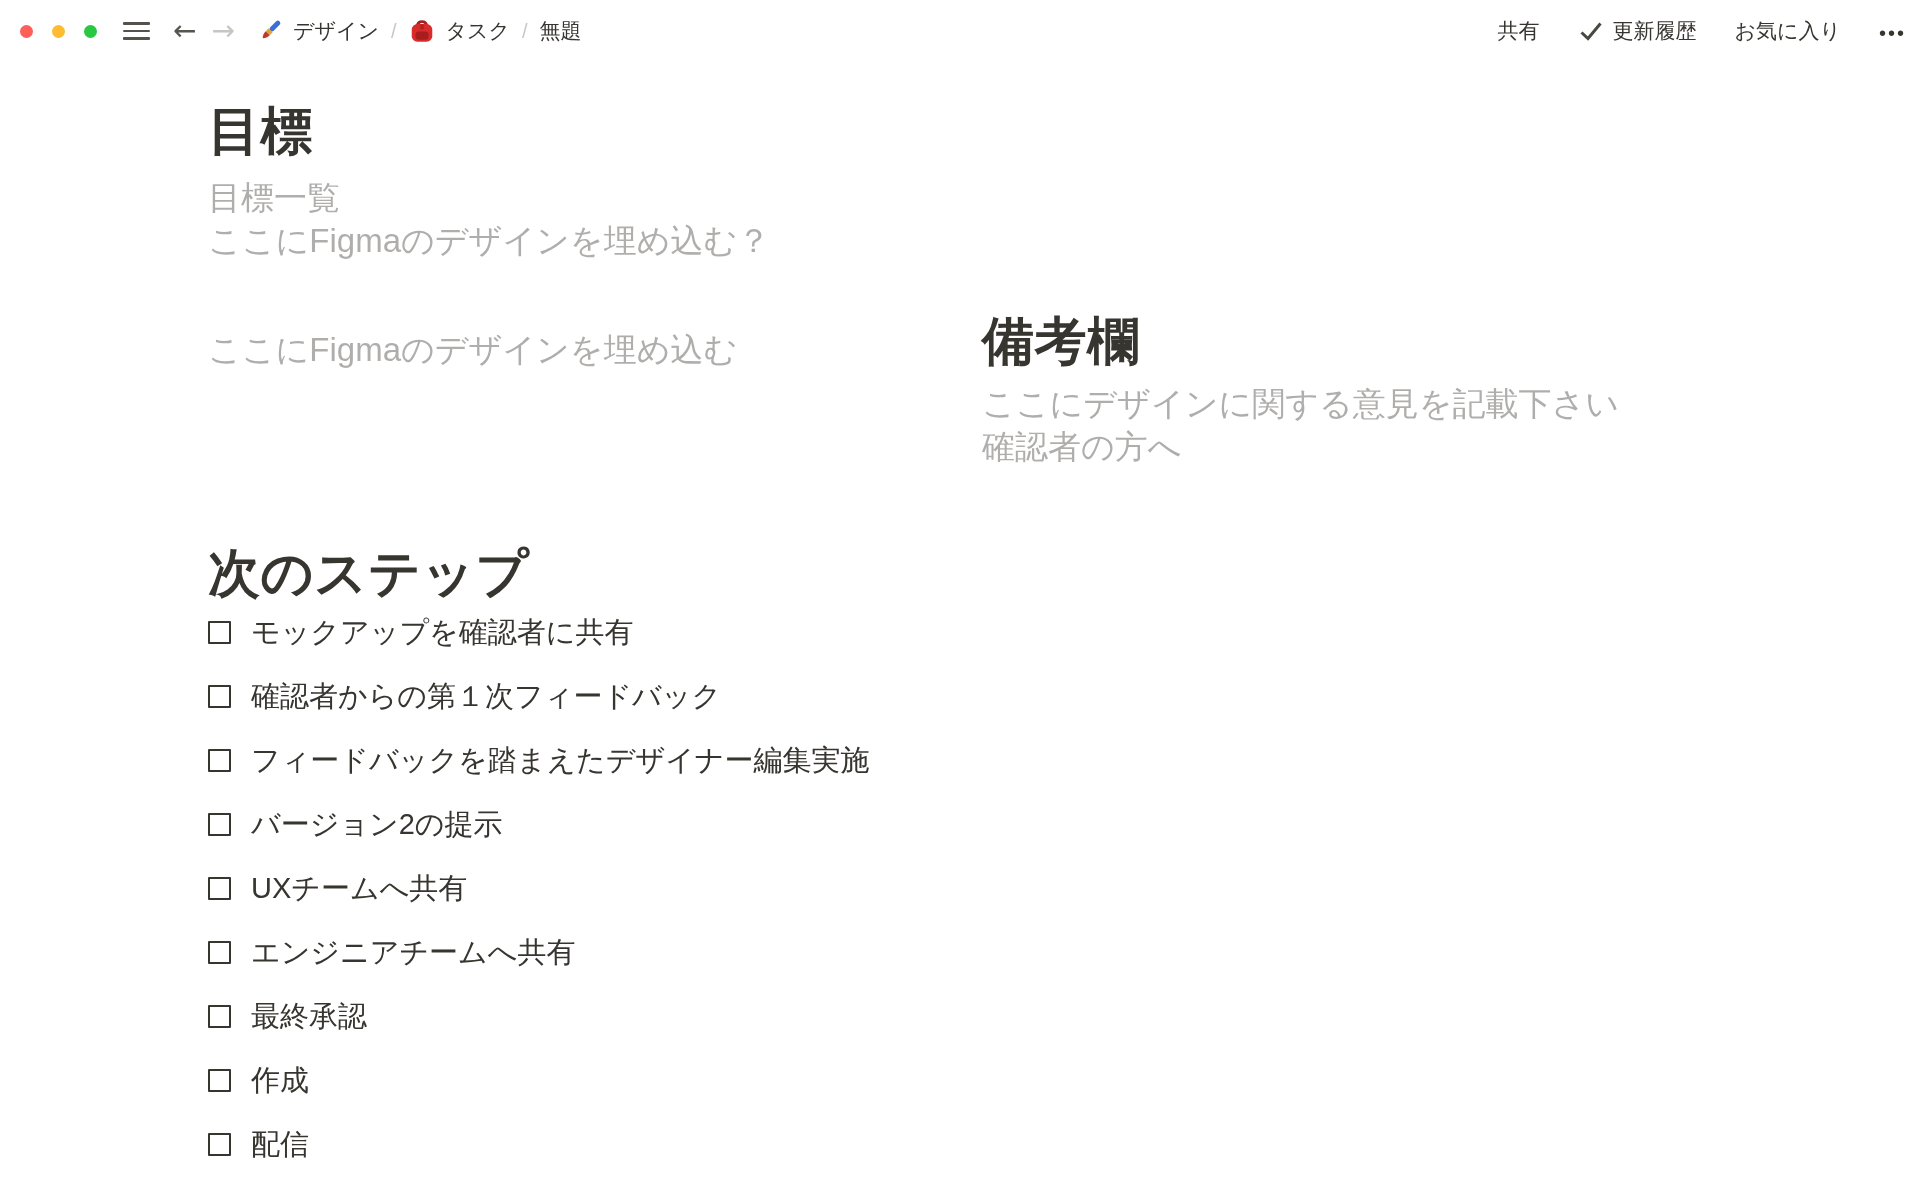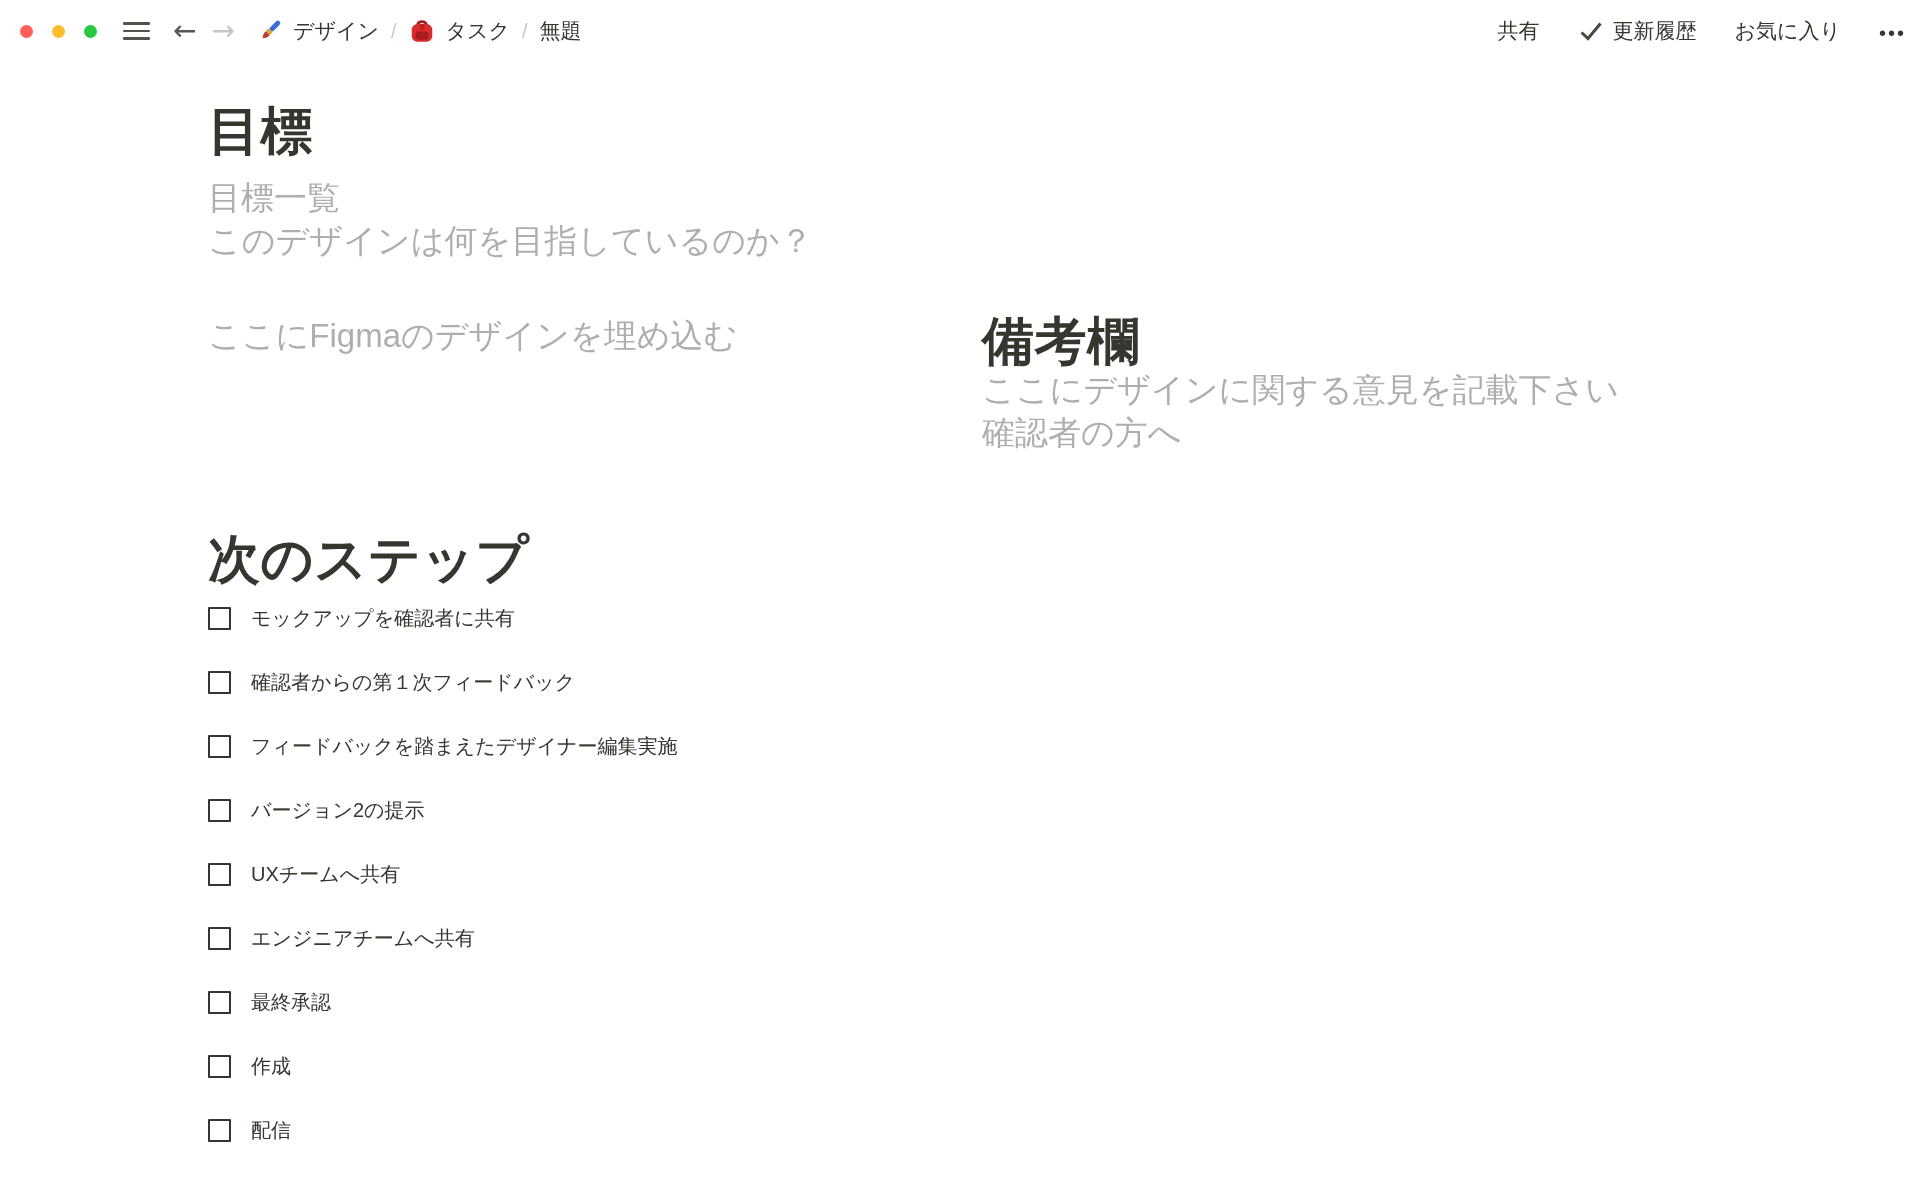"このデザインは何を目指しているのか？" div.ph-line { text: のデザインは何を目指しているのか -> こにFigmaのデザインを埋め込む }
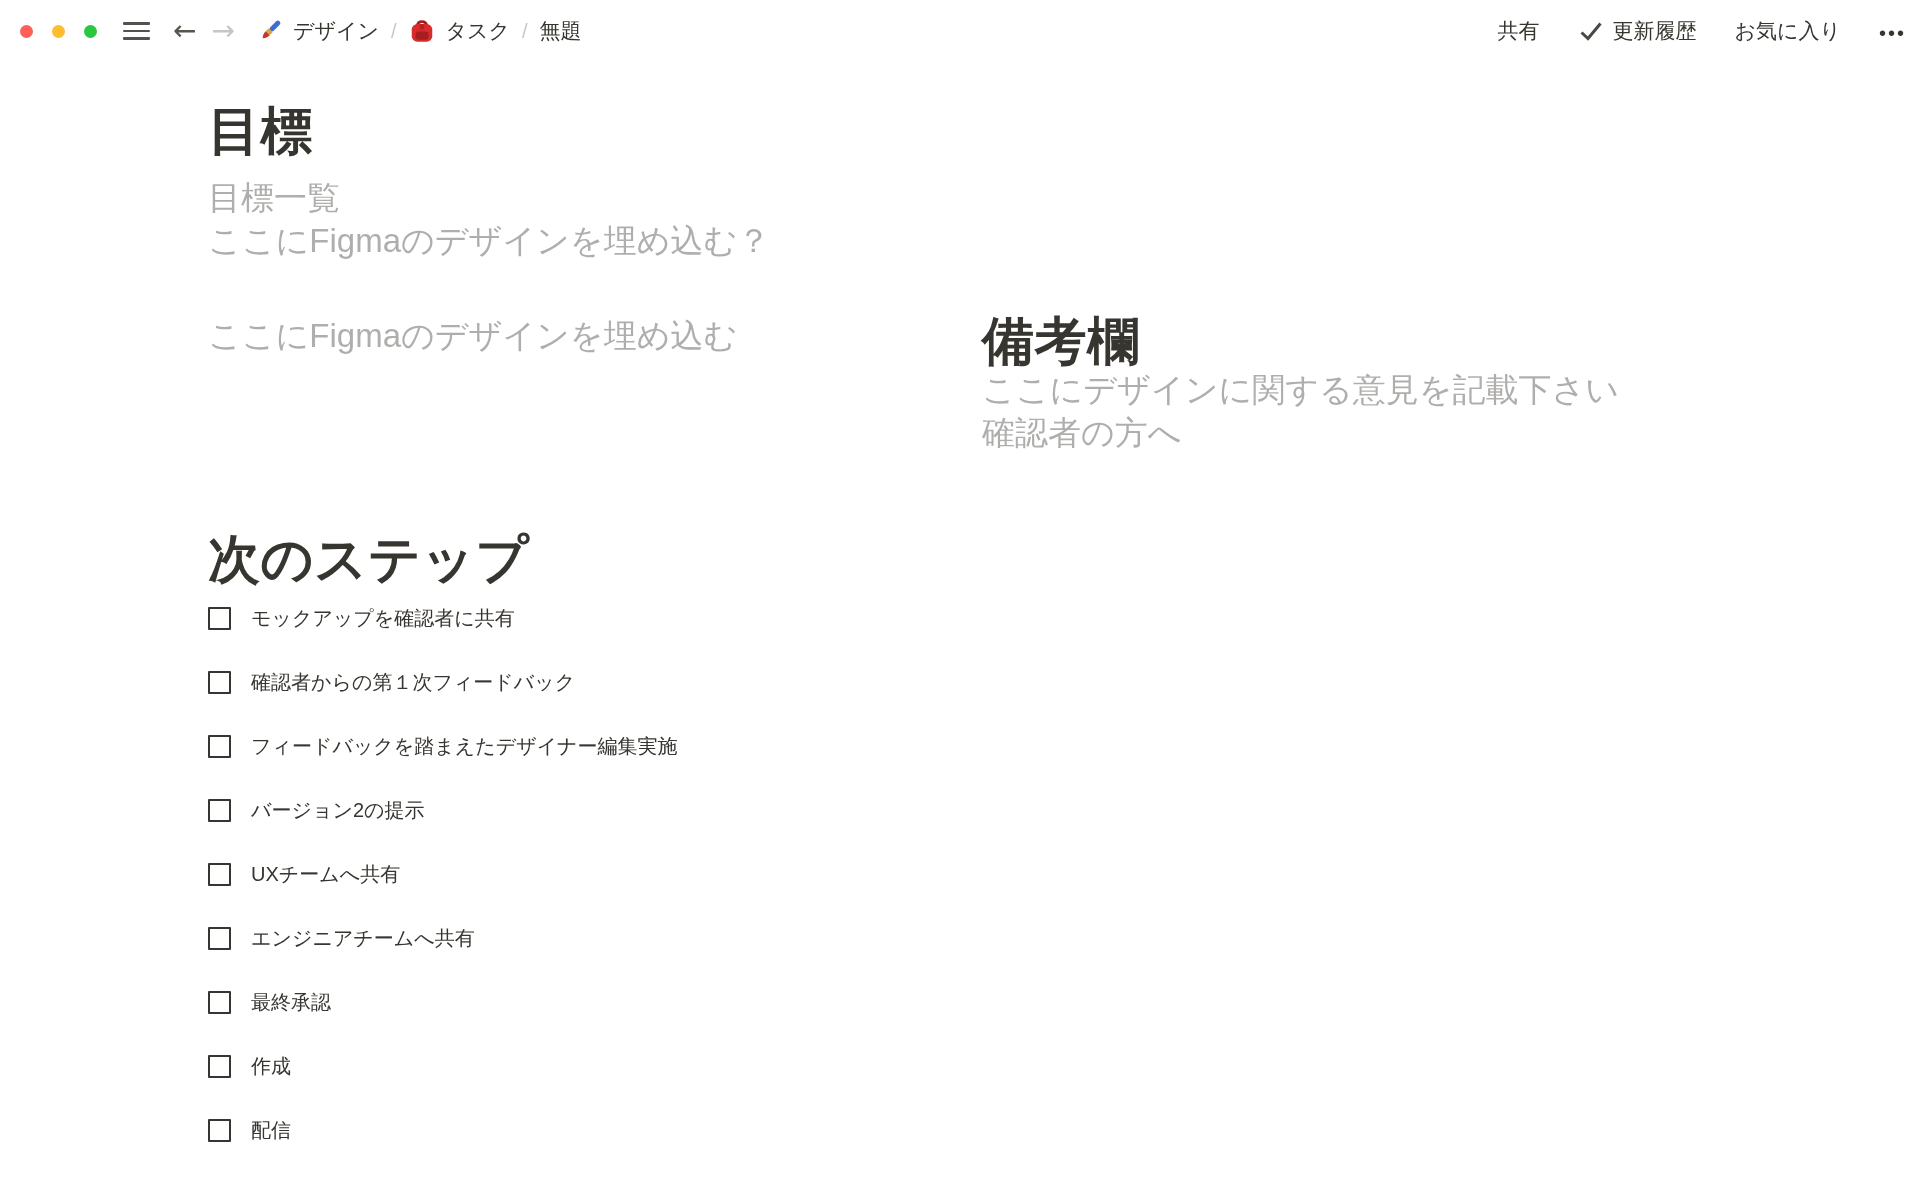"ここにFigmaのデザインを埋め込む" .col-lines { margin-top: 0 -> 14px }
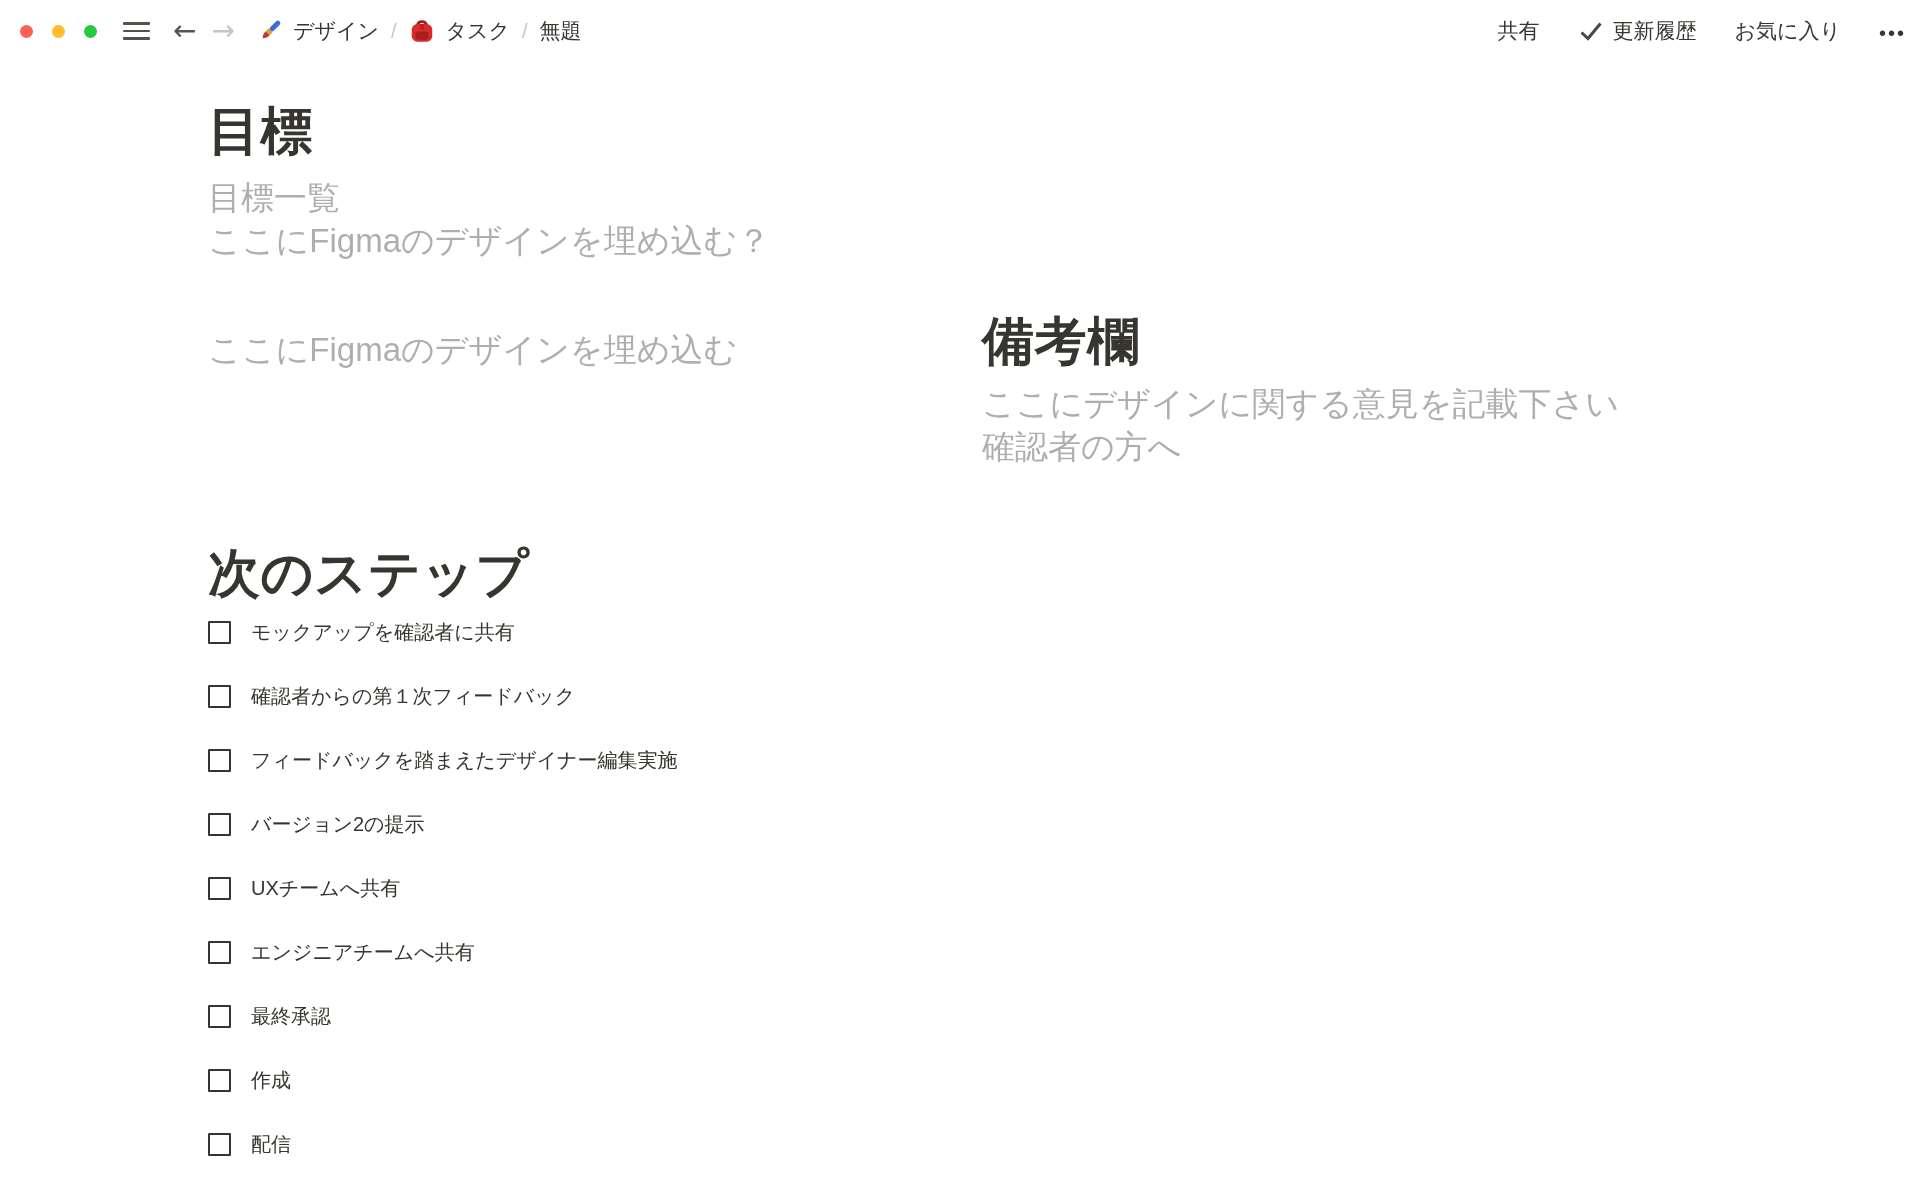"モックアップを確認者に共有" .todo-label { font-size: 20px -> 29px }
